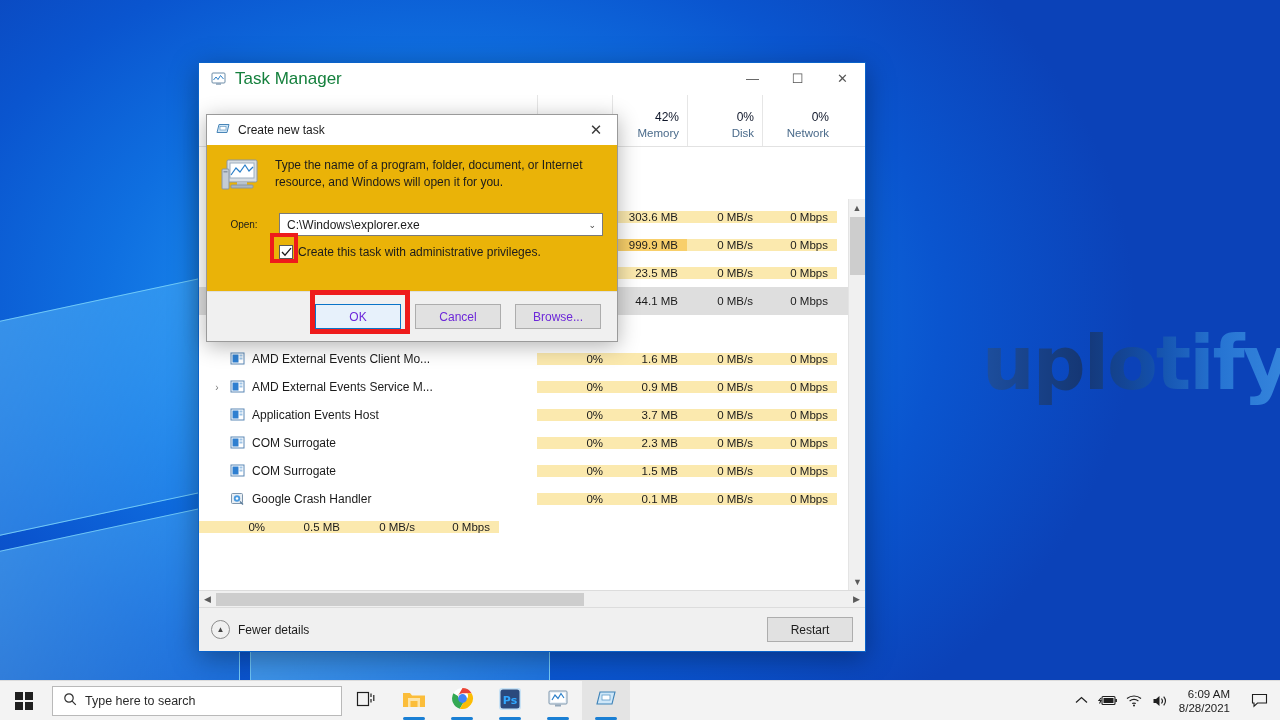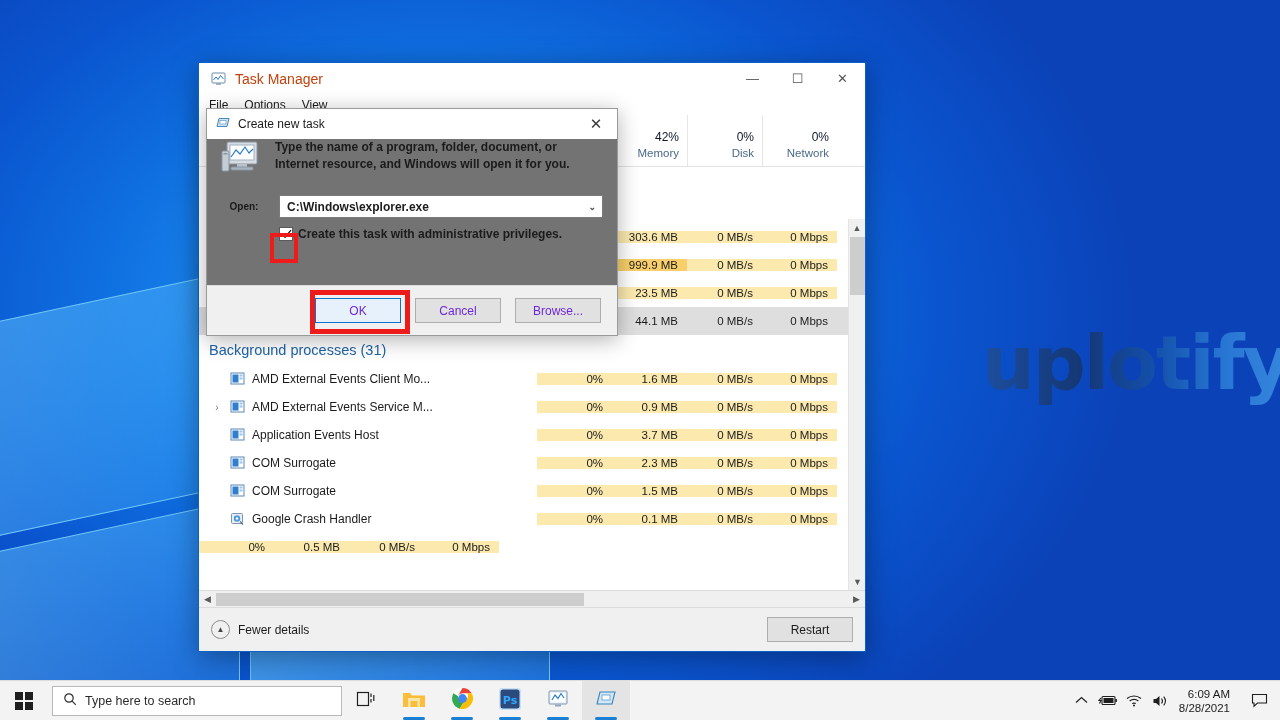"Task Manager" #tm-title .t { color: #c2410c -> #15803d; font-size: 14px -> 17px }
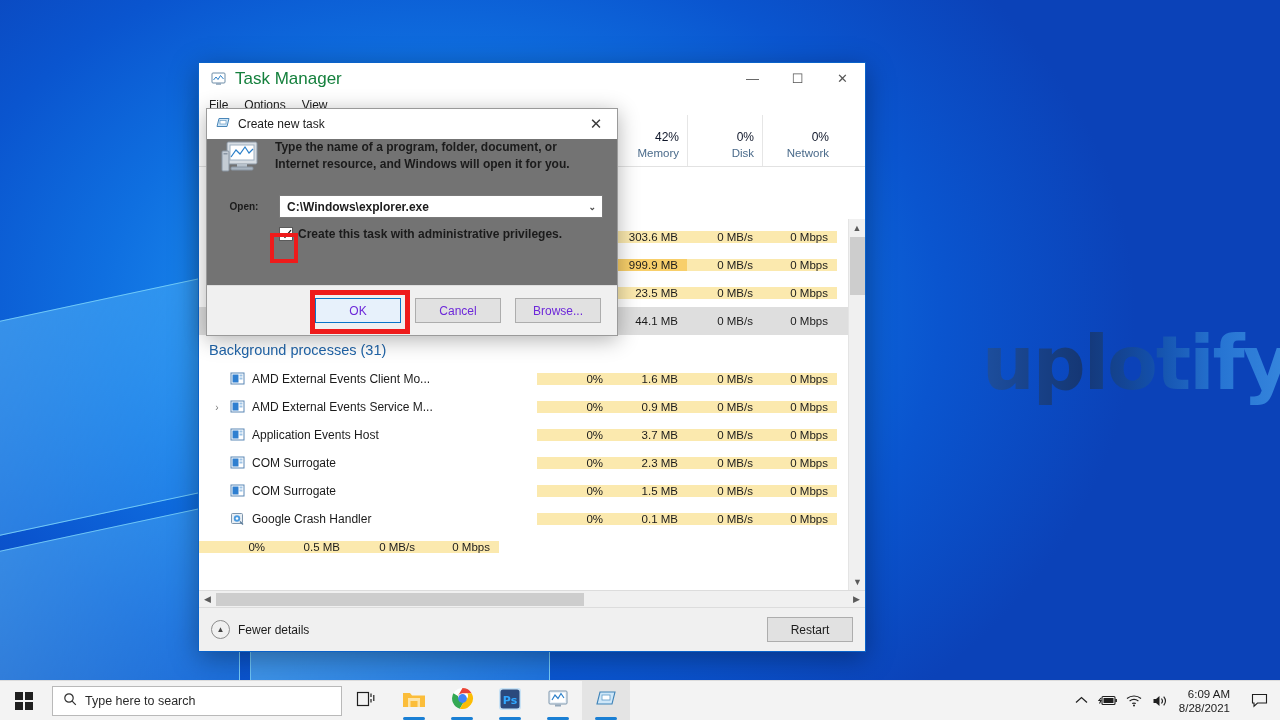"File" div { html: <div> <span>File</span> <span>Options</span> <span>View</span> </div> -> none }
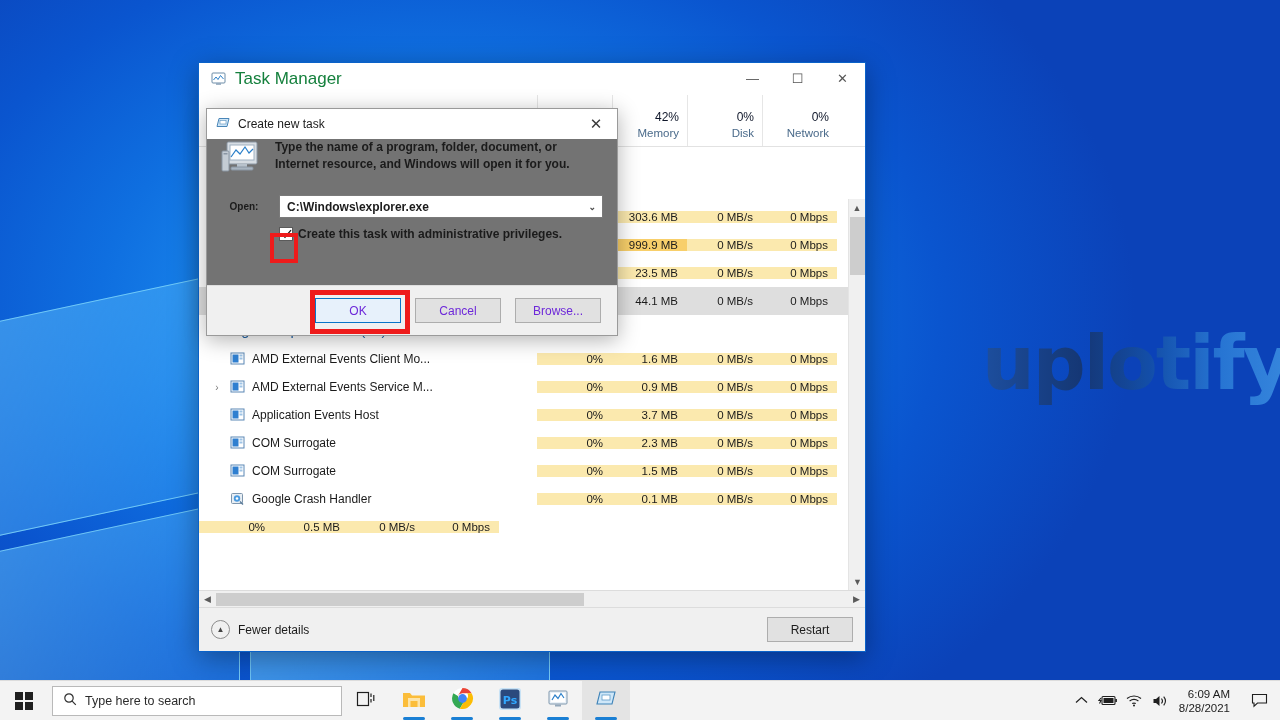"Create new task" #dlg { top: 108px -> 114px }
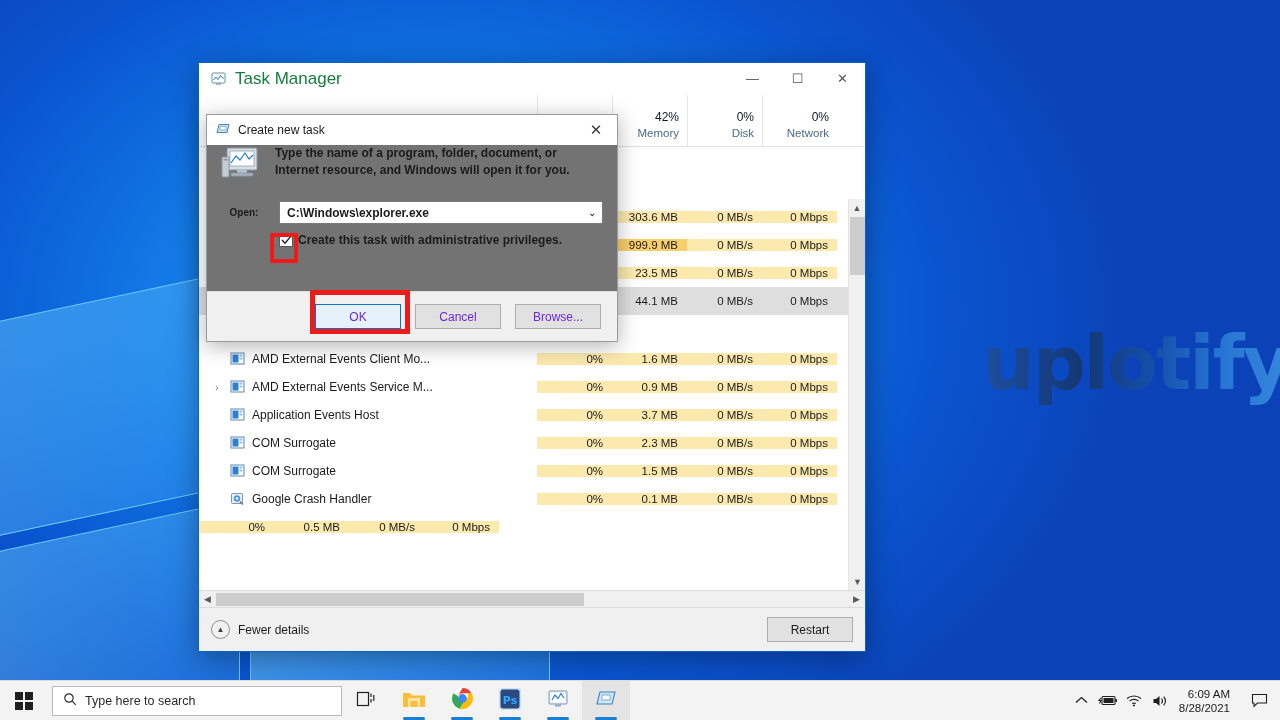"Type the name of a" #dlg-main { background: #737373 -> #eab308; font-weight: bold -> none; padding: 0 14px 0 14px -> 12px 14px 0 14px }
